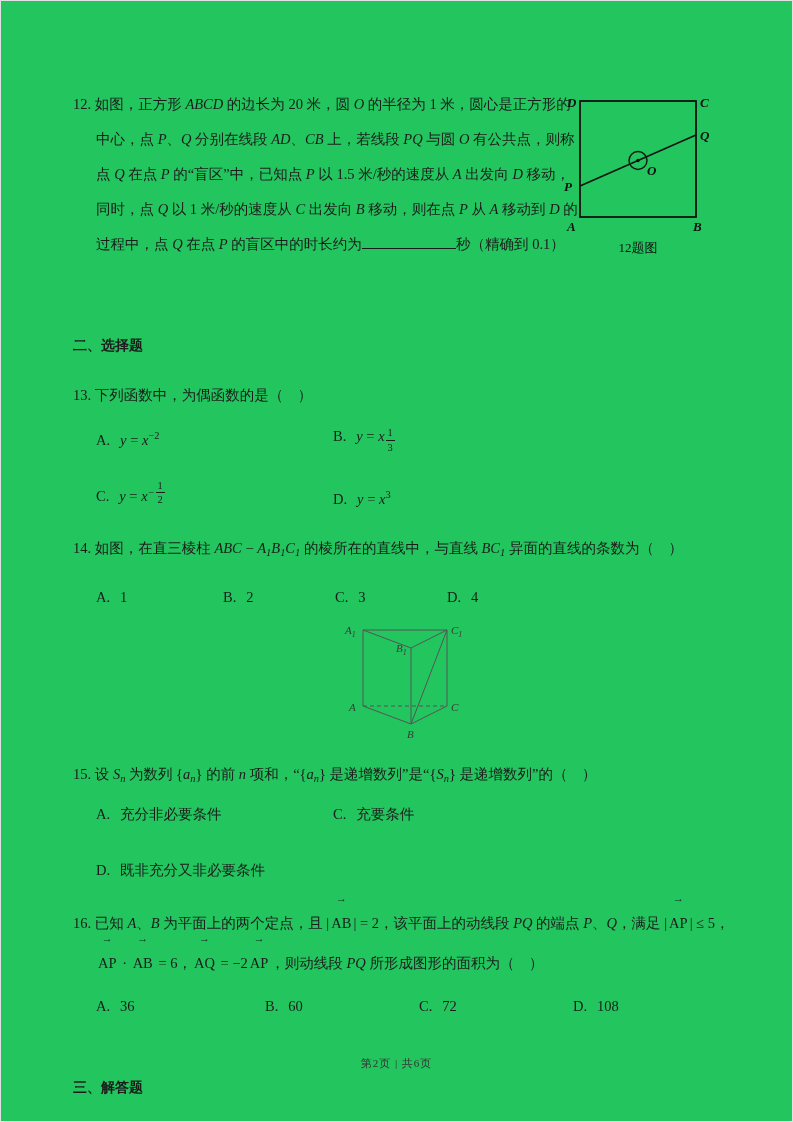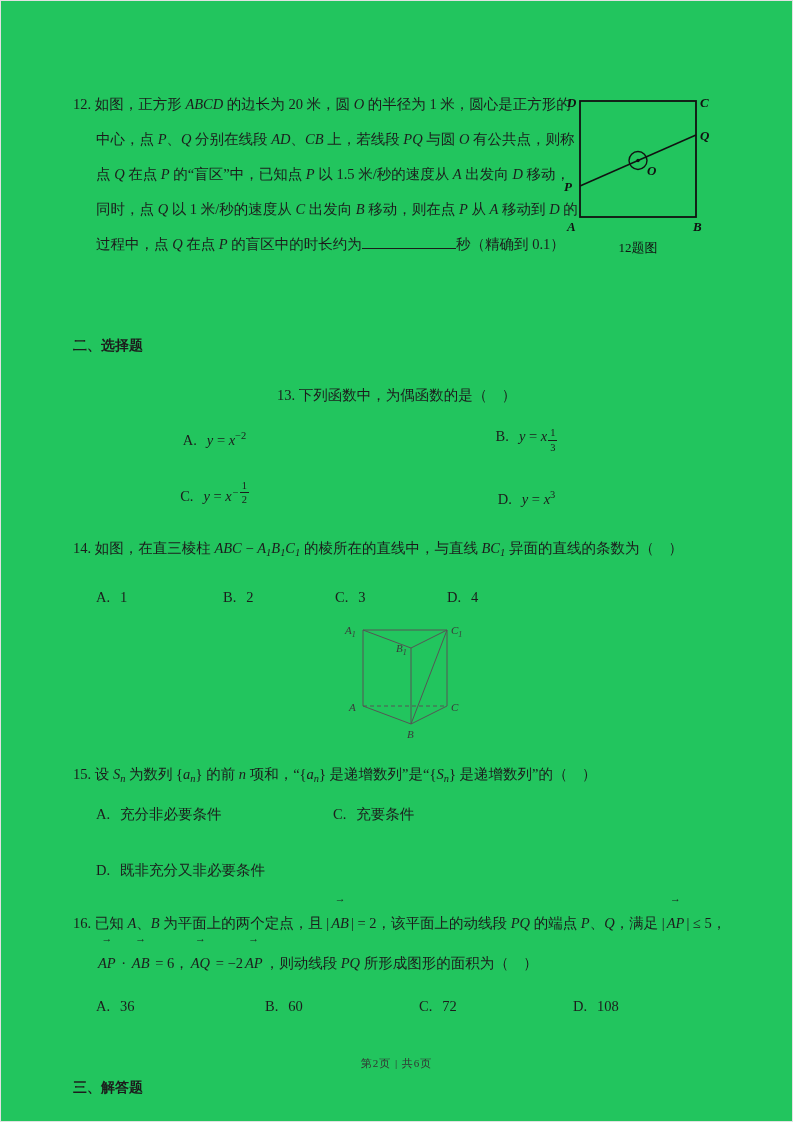"13. 下列函数中，为偶函数的是（ ）" .q13 { text-align: center -> none }
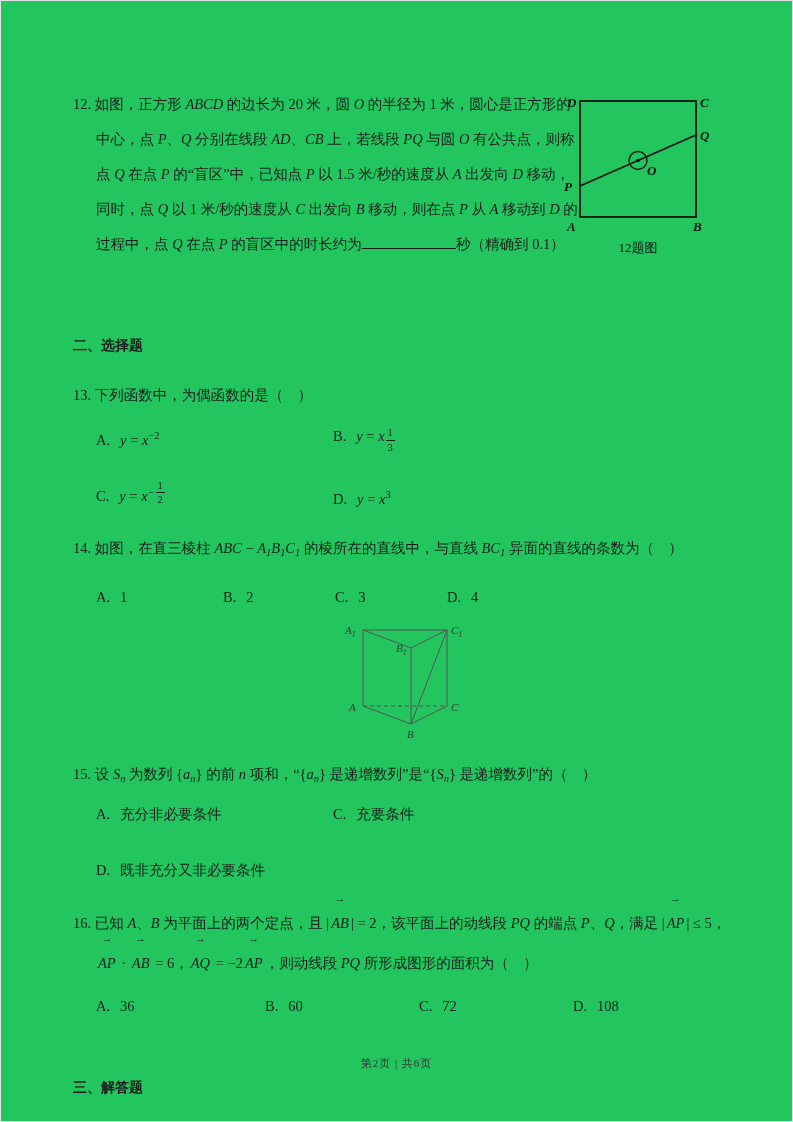"AB" .vec .bd { font-style: italic -> none }
